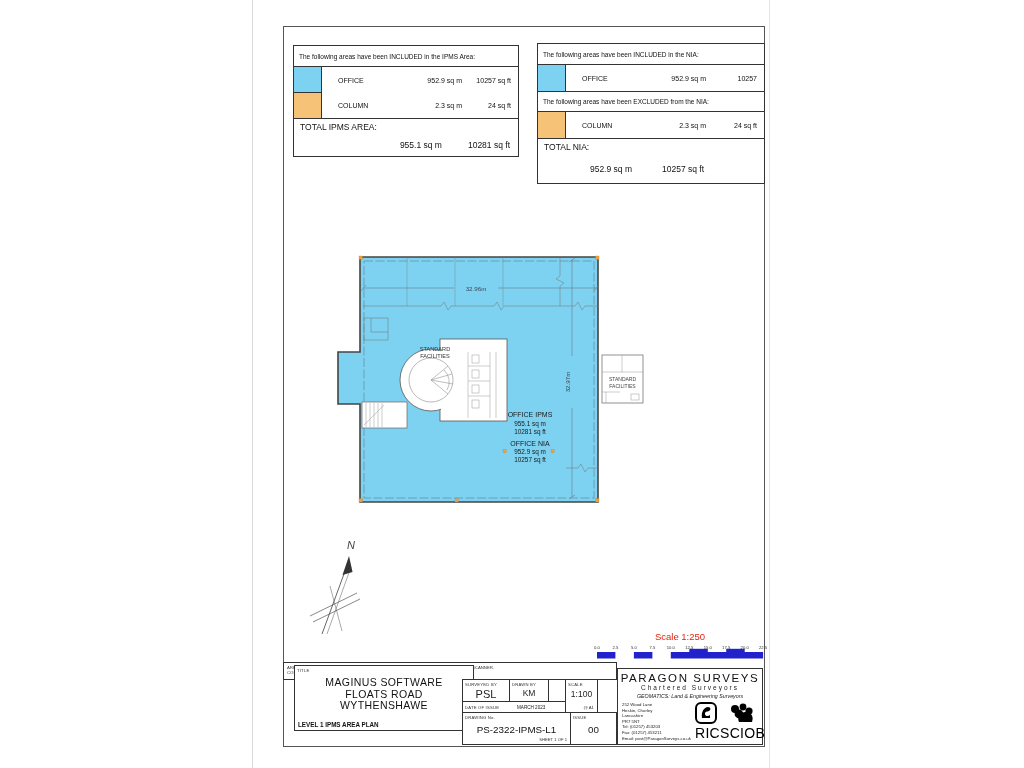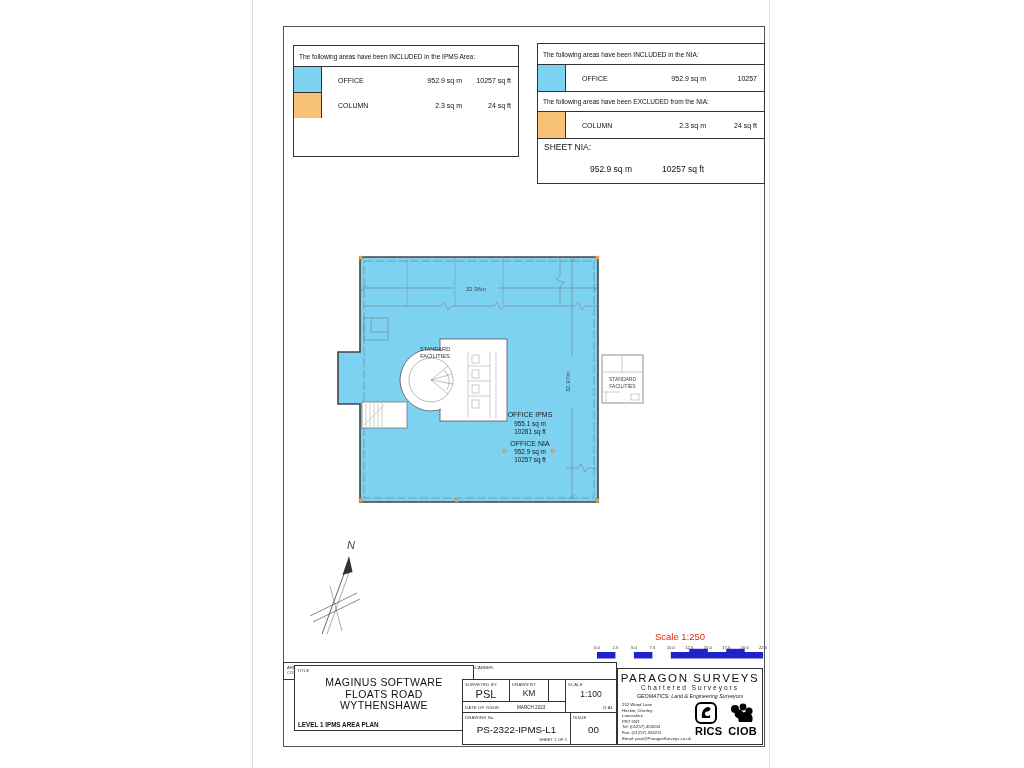"TOTAL IPMS AREA:" div.totbox { html: none -> <div> <span>TOTAL IPMS AREA:</span> <div> <span>955.1 sq m</span> <span>10281 sq ft</span> </div> </div> }
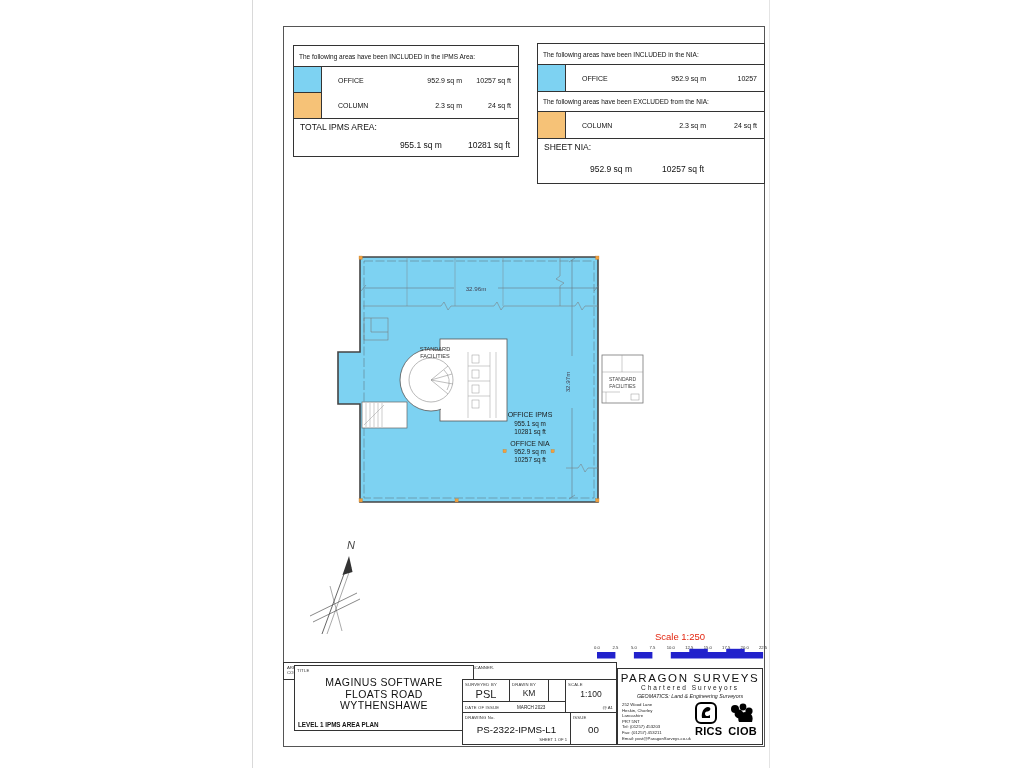"SHEET NIA:" span.totlbl { text: SHEET -> TOTAL }
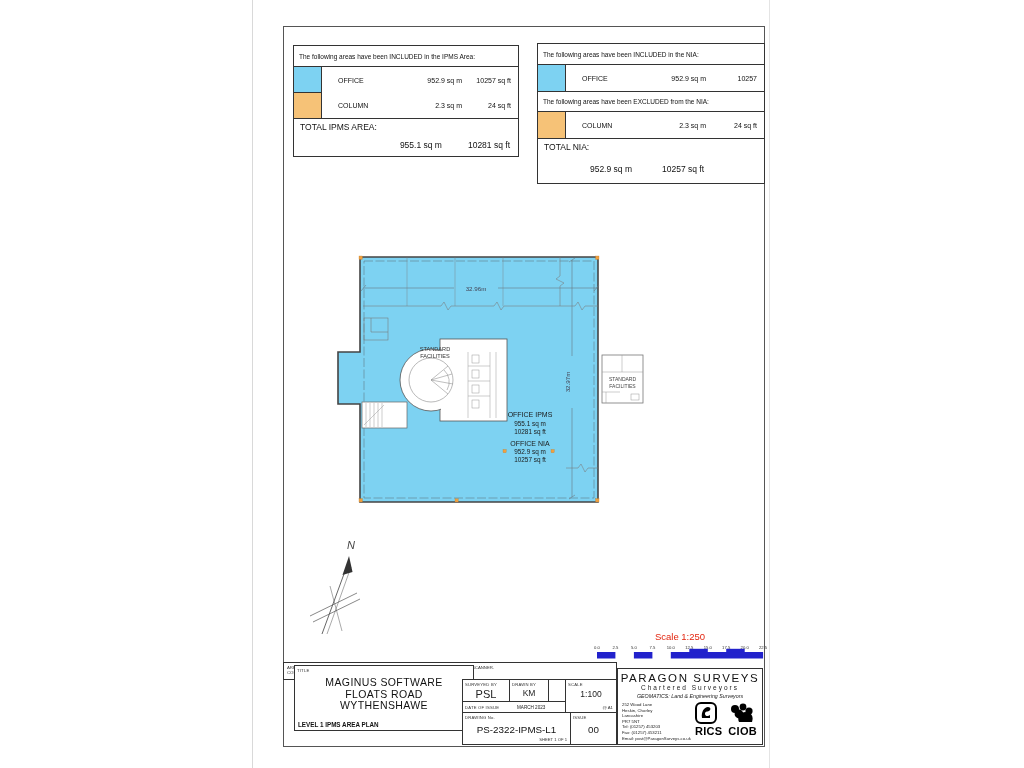"1:100" div.cell { width: 52px -> 33px }
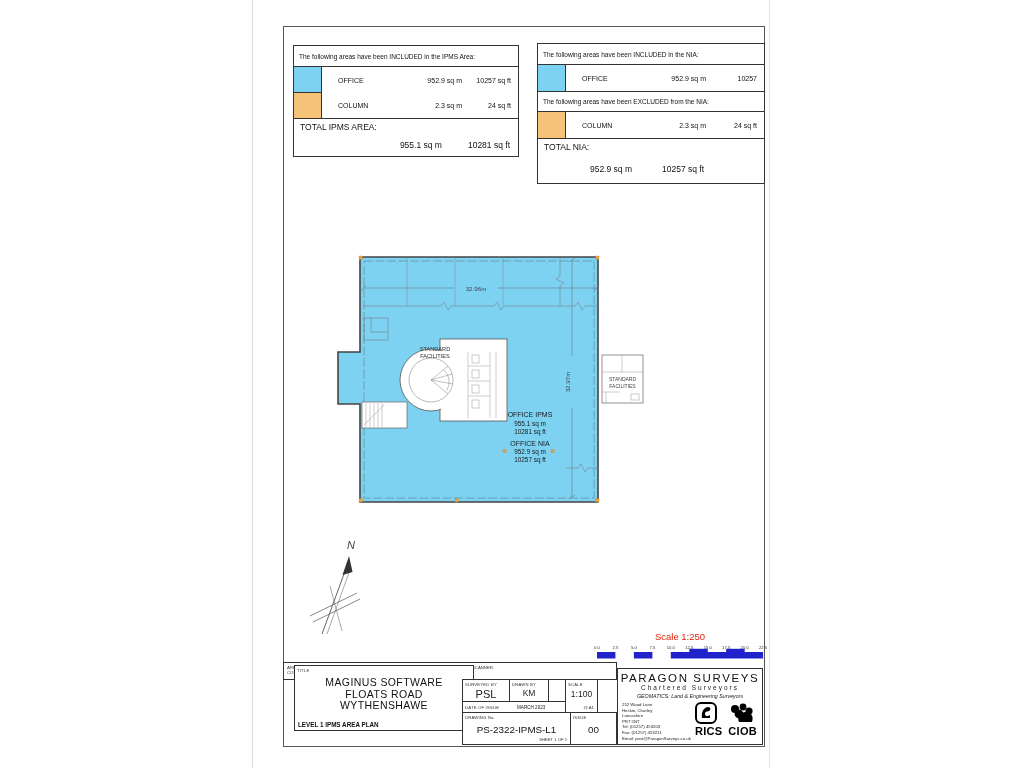"RICS" .logo-words span { font-size: 11px -> 14px; font-weight: bold -> normal }
